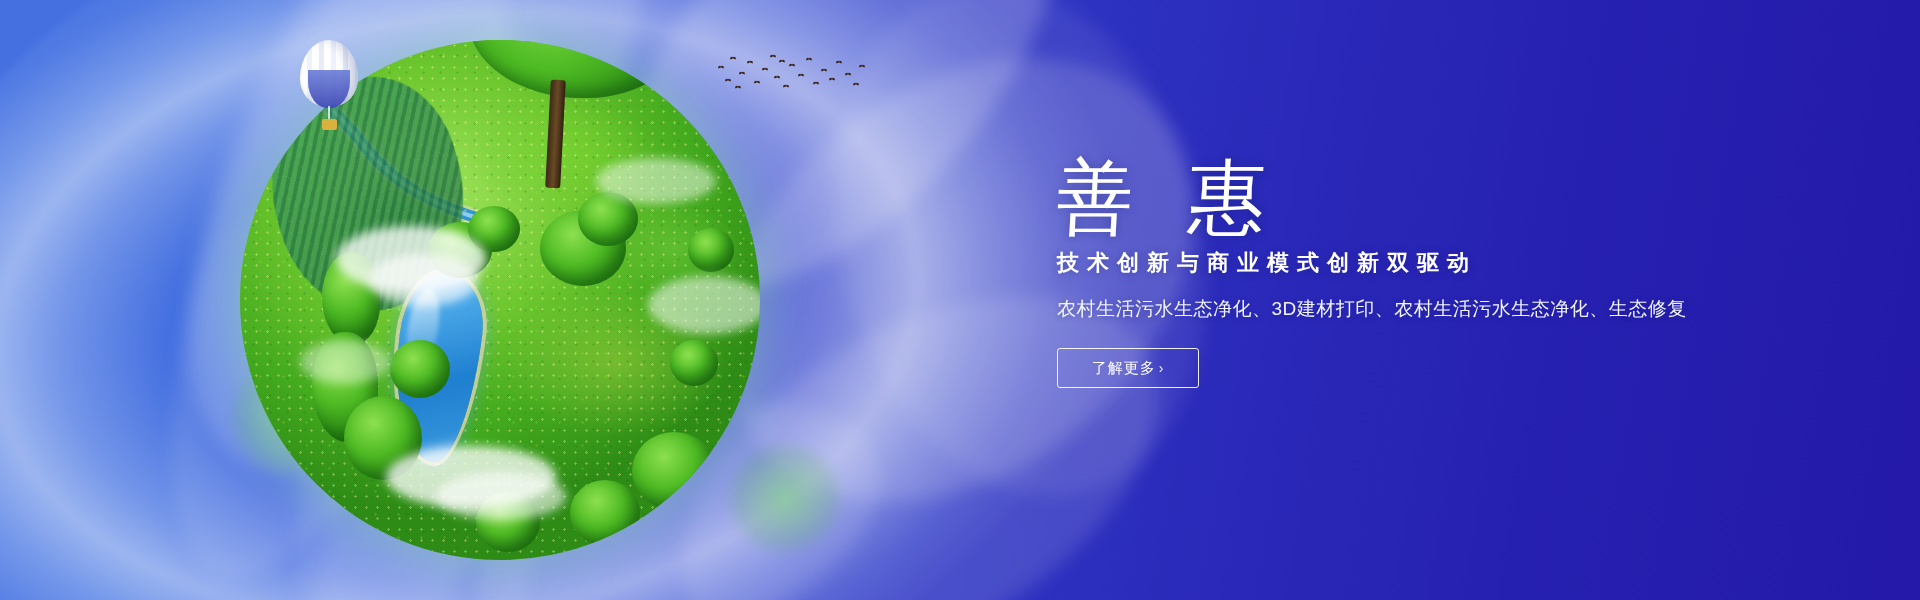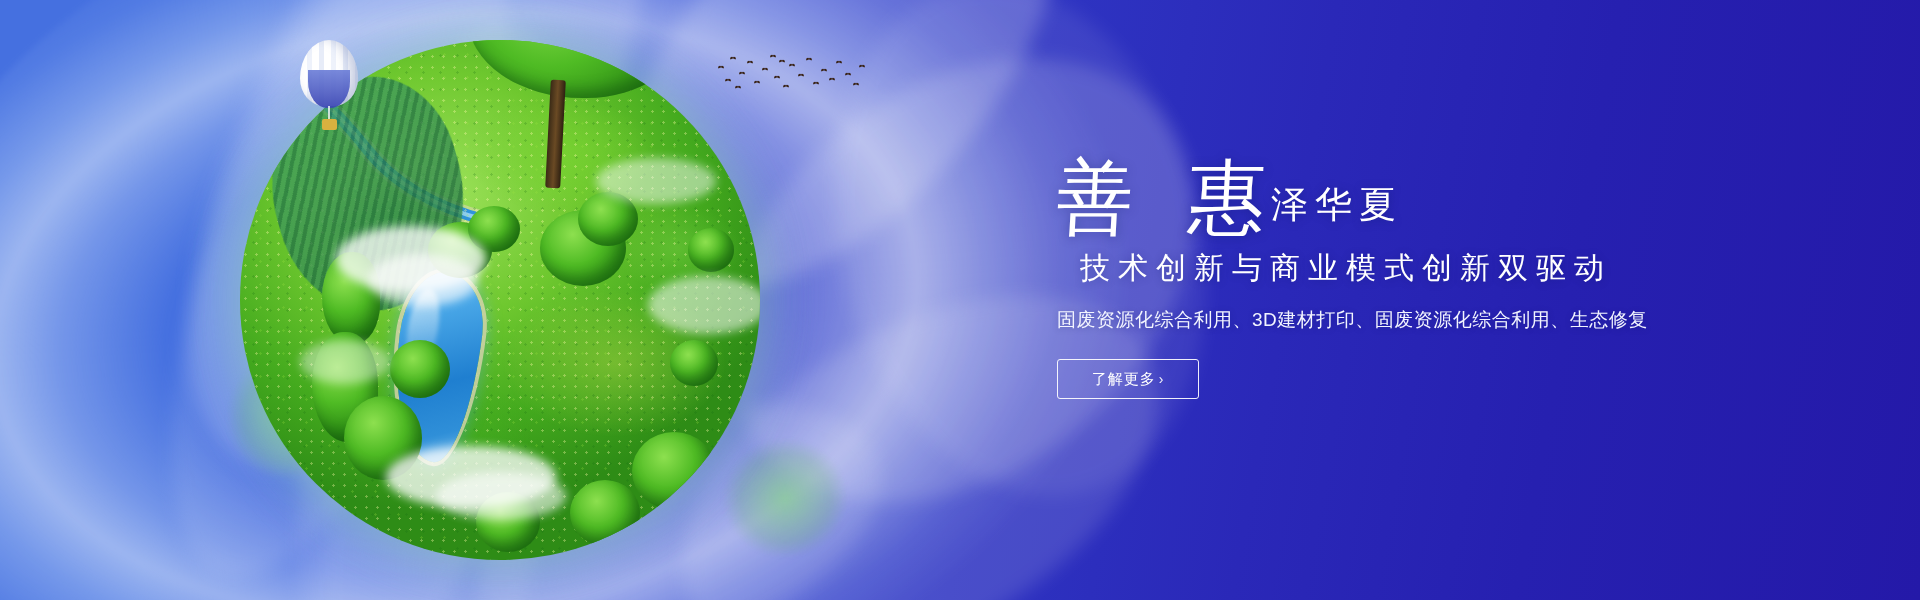"泽华夏" span.reg { html: <span>泽华夏</span> -> none }
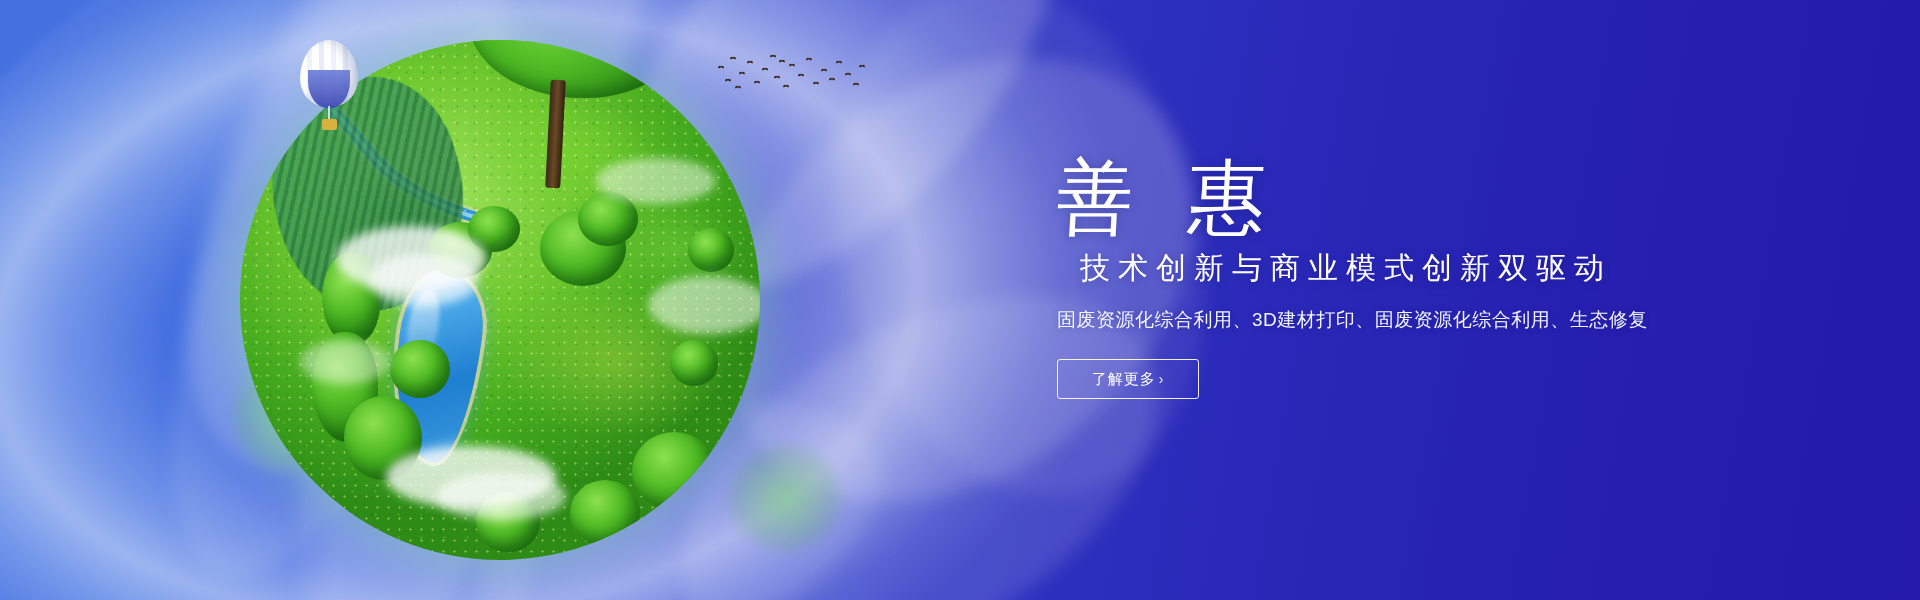"技术创新与商业模式创新双驱动" .subtitle { font-size: 30px -> 22px; font-weight: 400 -> 700; margin-left: 23px -> none }
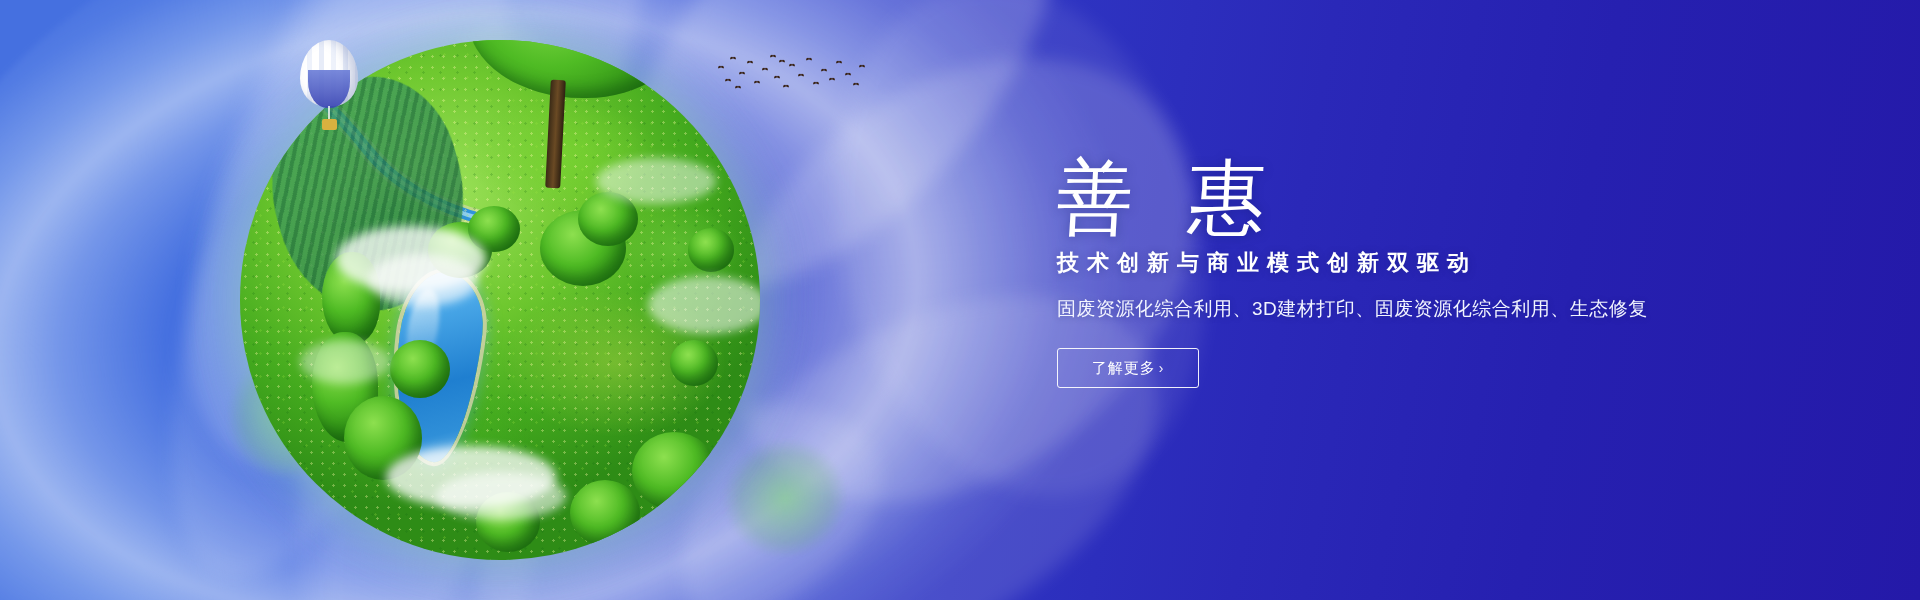"固废资源化综合利用、3D建材打印、固废资源化综合利用、生态修复" div.desc { text: 固废资源化综合利用、3D建材打印、固废资源化综合利用 -> 农村生活污水生态净化、3D建材打印、农村生活污水生态净化 }
